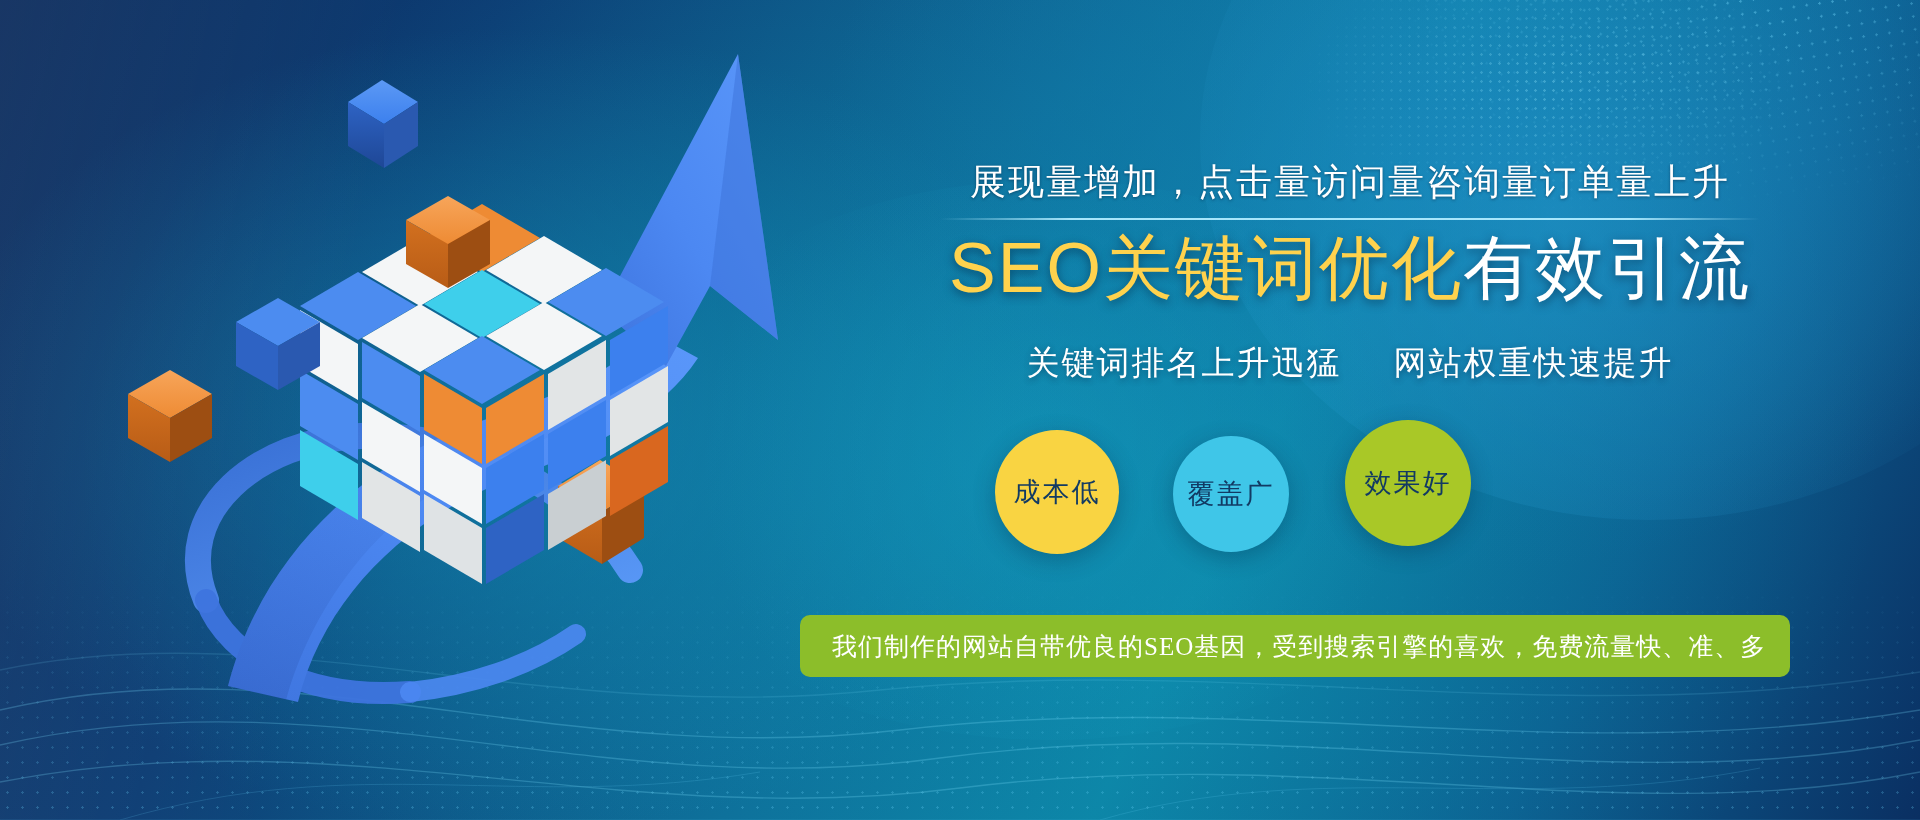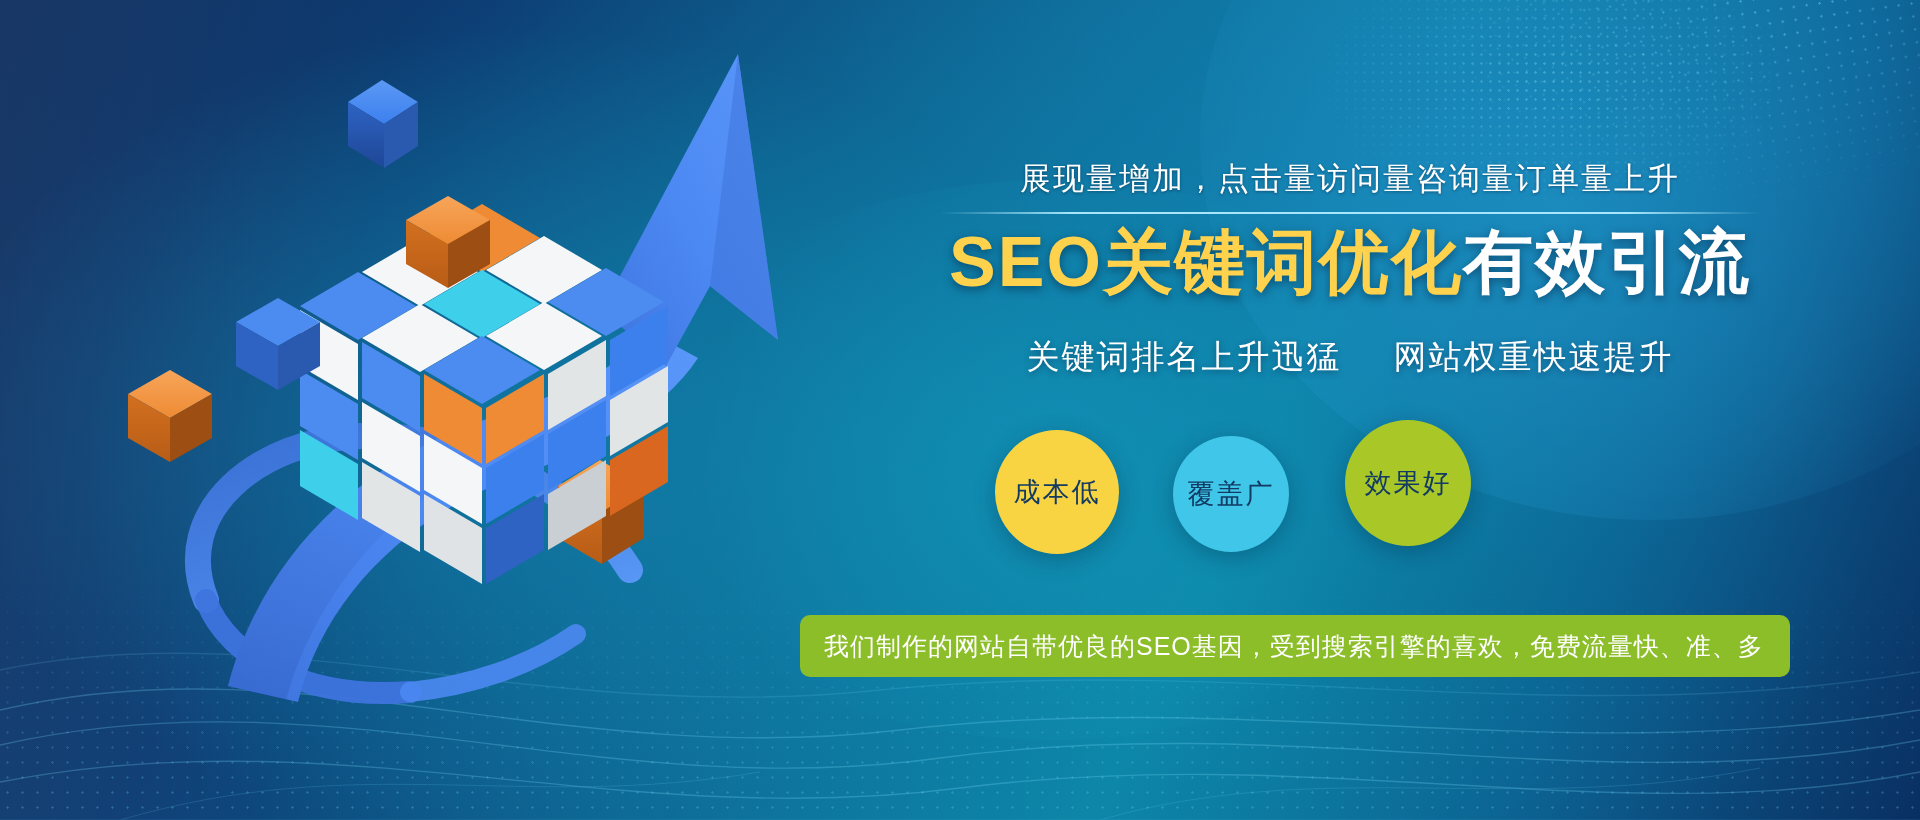"展现量增加，点击量访问量咨询量订单量上升" .eyebrow { font-size: 31px -> 36px }
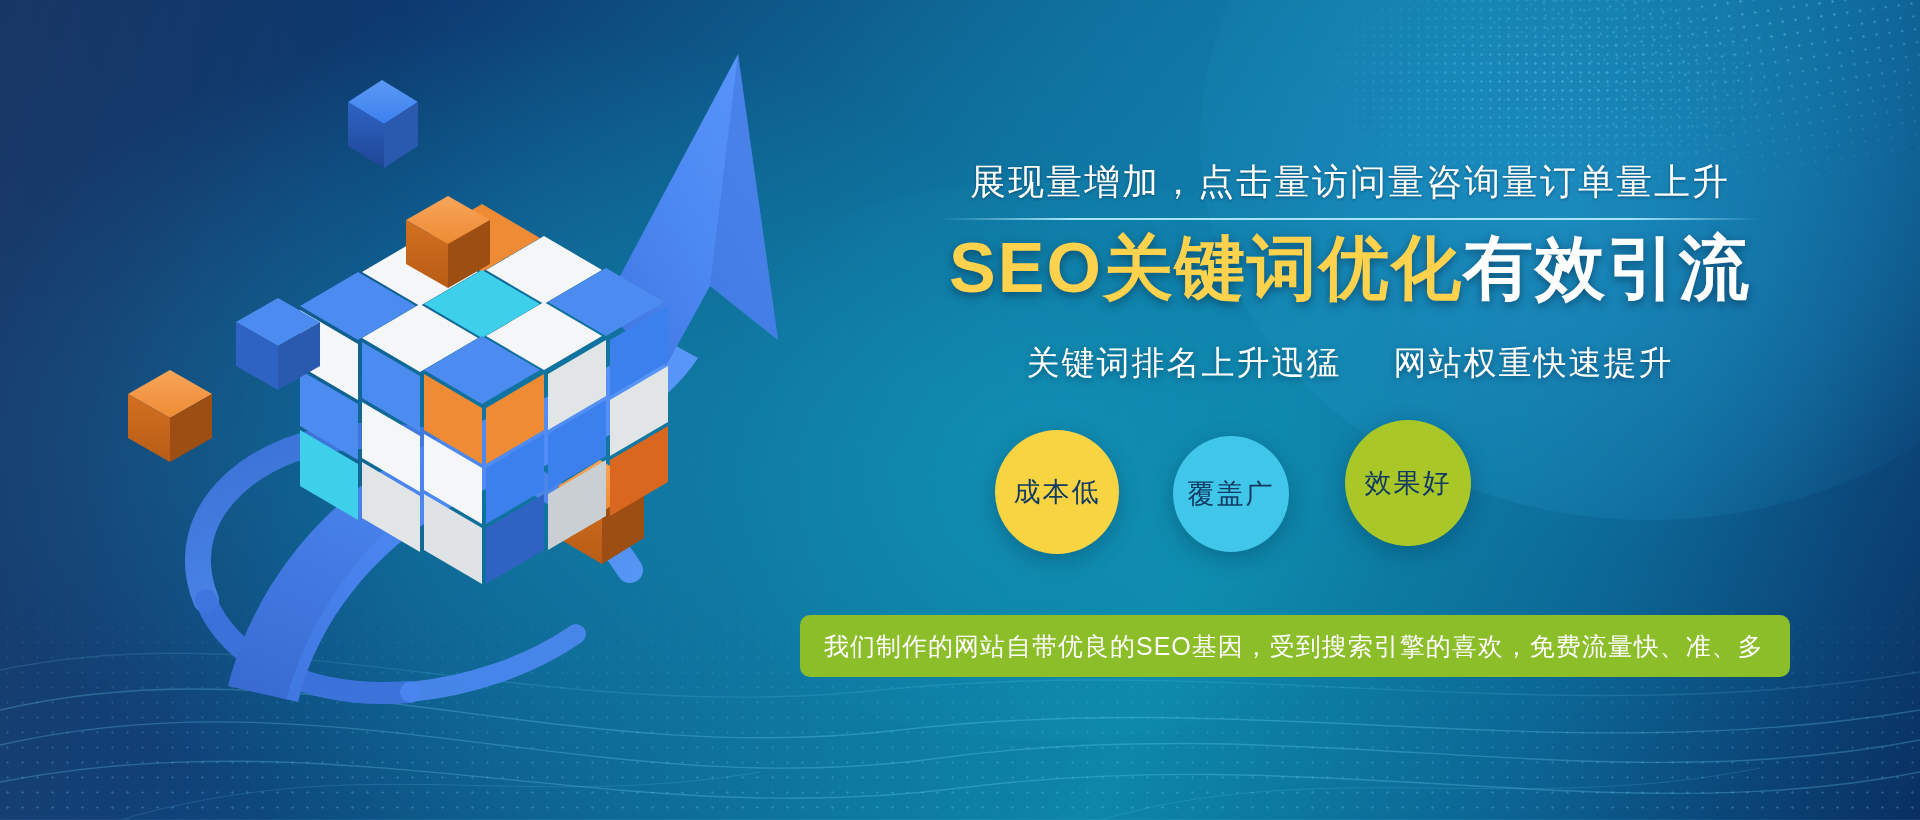"SEO关键词优化有效引流" .headline { font-weight: bold -> normal }
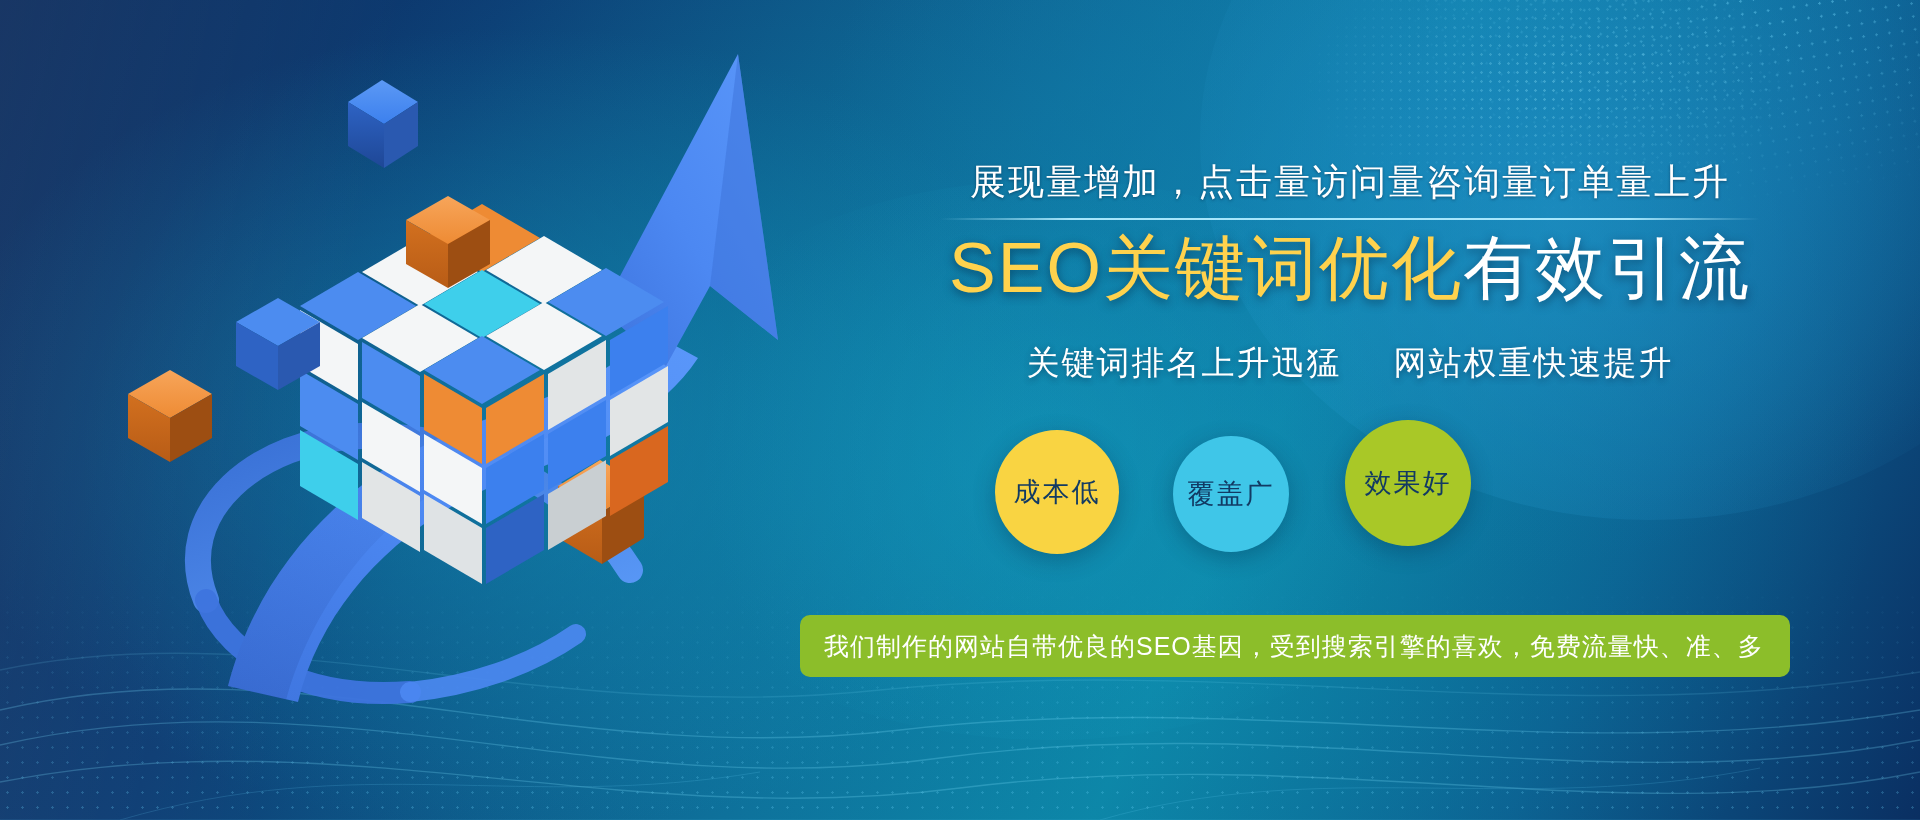"我们制作的网站自带优良的SEO基因，受到搜索引擎的喜欢，免费流量快、准、多" .banner-text { font-family: none -> Liberation Serif, serif; padding-left: 24px -> 32px }
